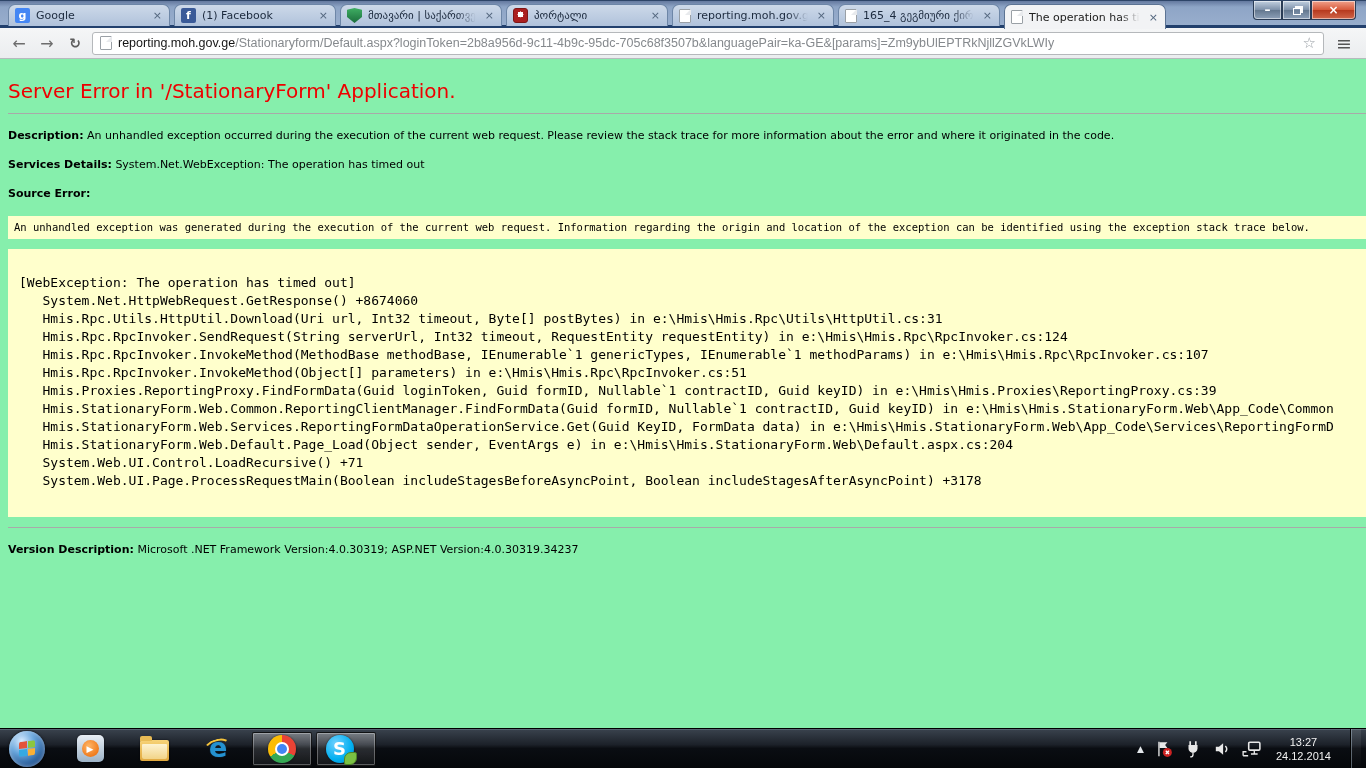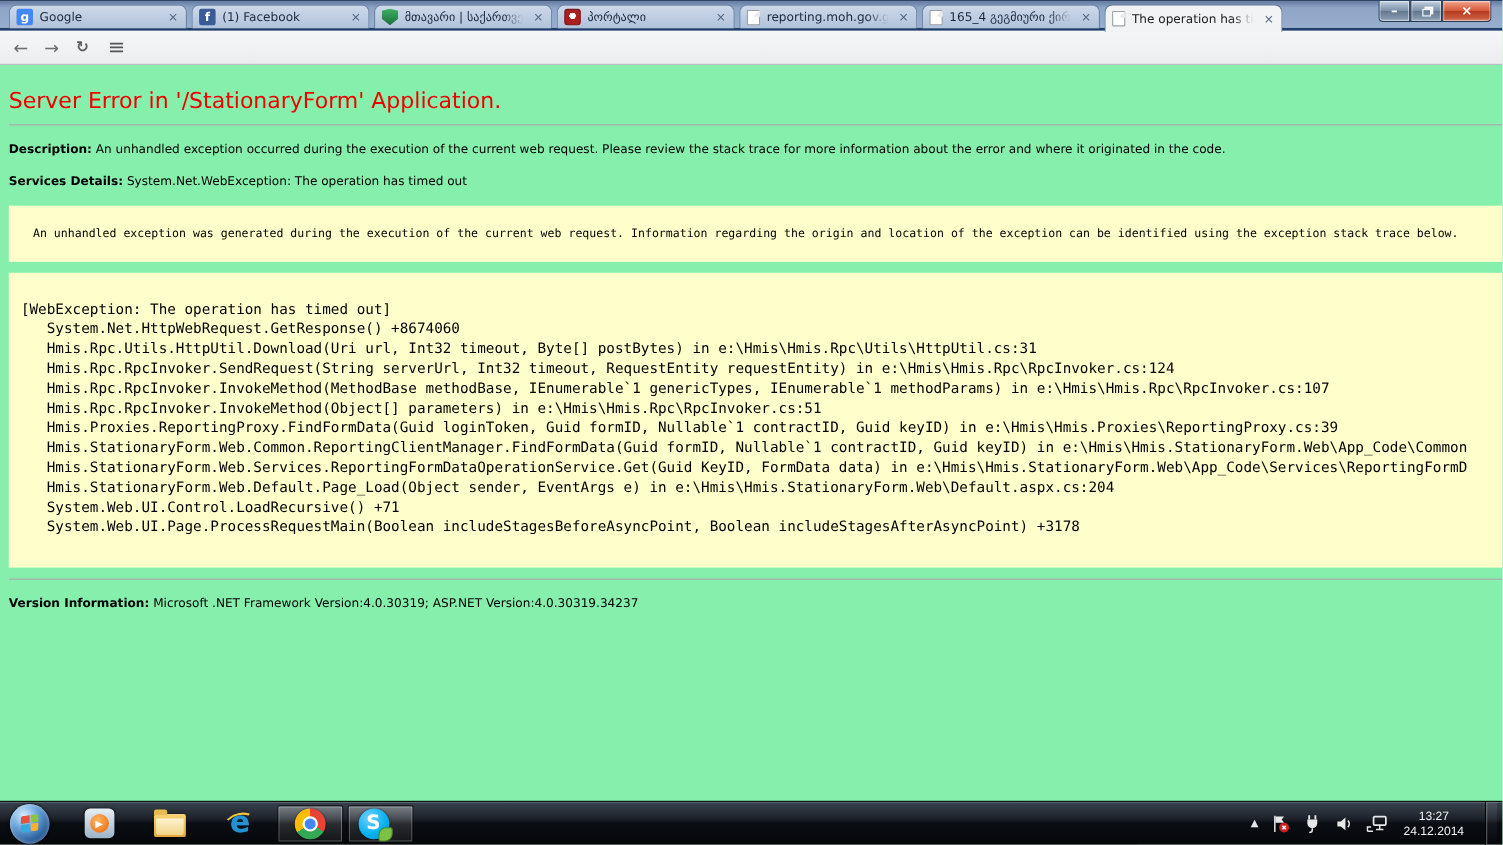"reporting.moh.gov.ge/Stationaryform/Defa" div.omnibox { html: none -> <div> <span></span> <span><span>reporting.moh.gov.ge</span><span>/Stationaryform/Default.aspx?loginToken=2b8a956d-9c11-4b9c-95dc-705c68f3507b&amp;languagePair=ka-GE&amp;[params]=Zm9ybUlEPTRkNjllZGVkLWIy</span></span> <span>☆</span> </div> }
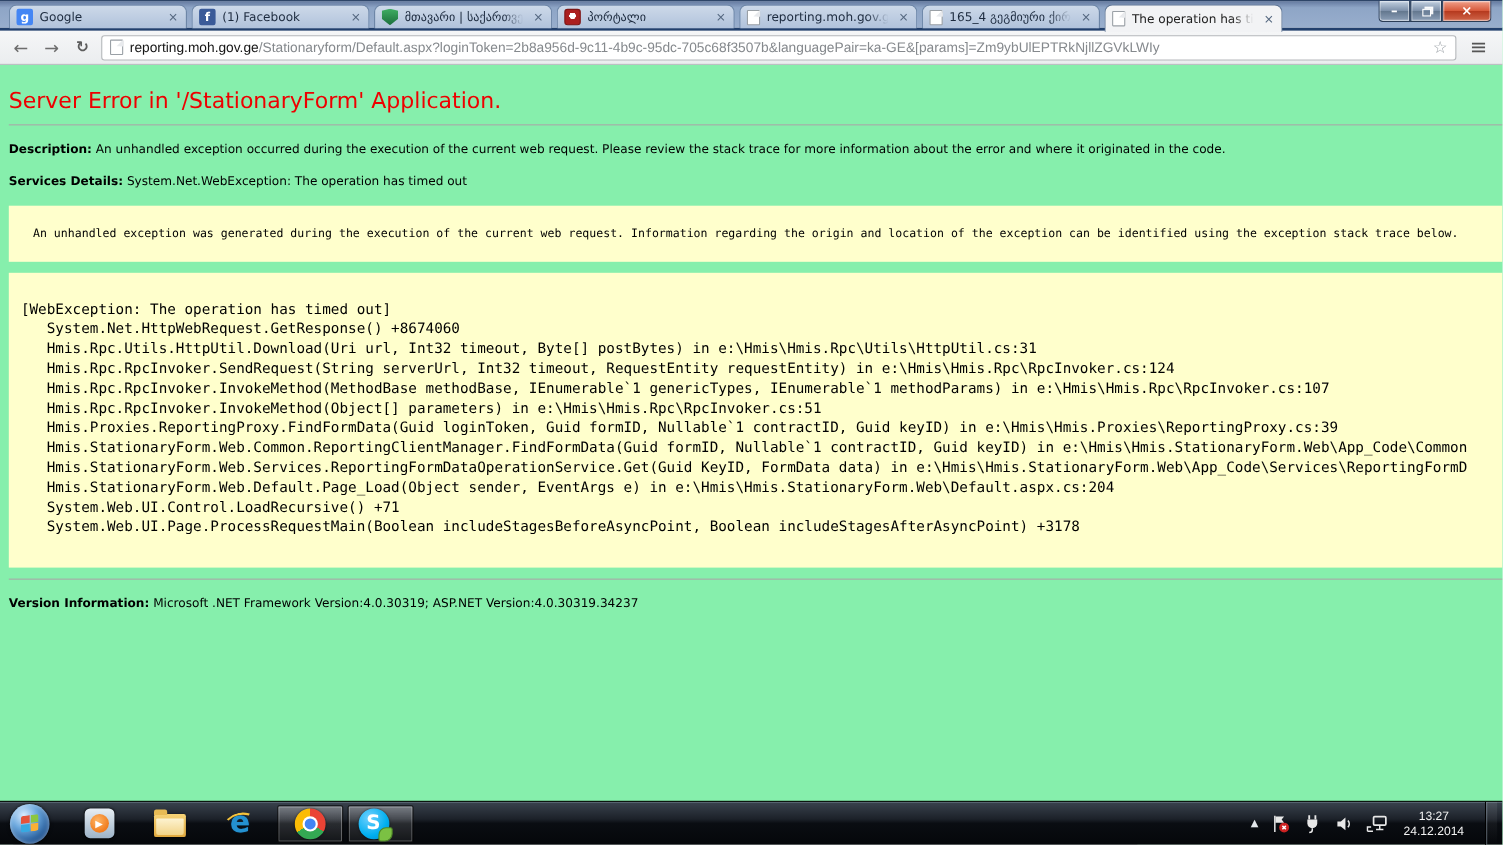"Source Error:" p.meta { html: none -> <p><b>Source Error:</b></p> }
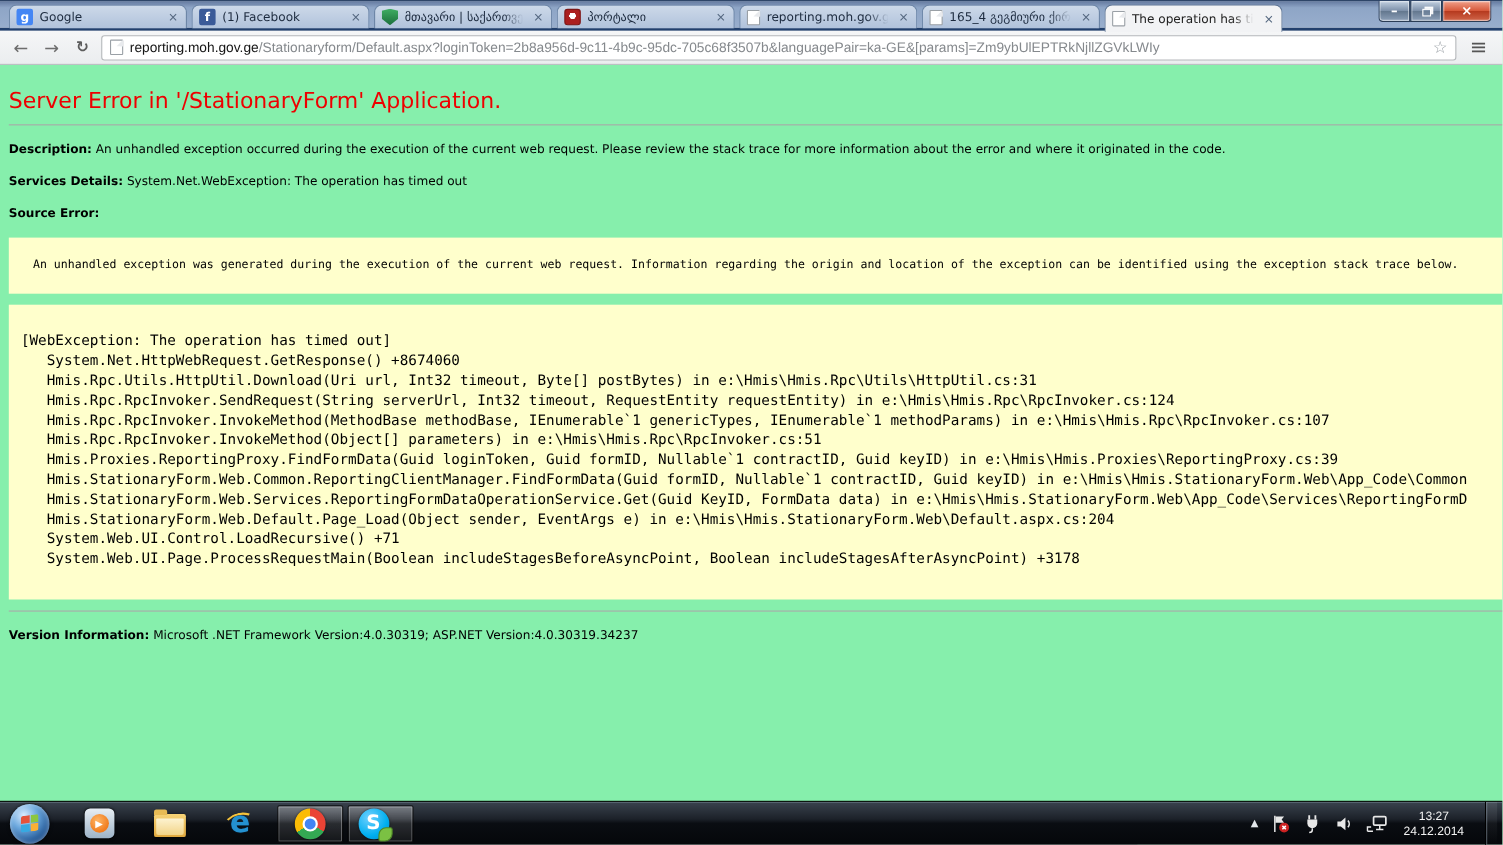"An unhandled exception was generated" .codebox.small pre { margin-left: 16px -> none; padding: 19px 6px -> 5px 6px }
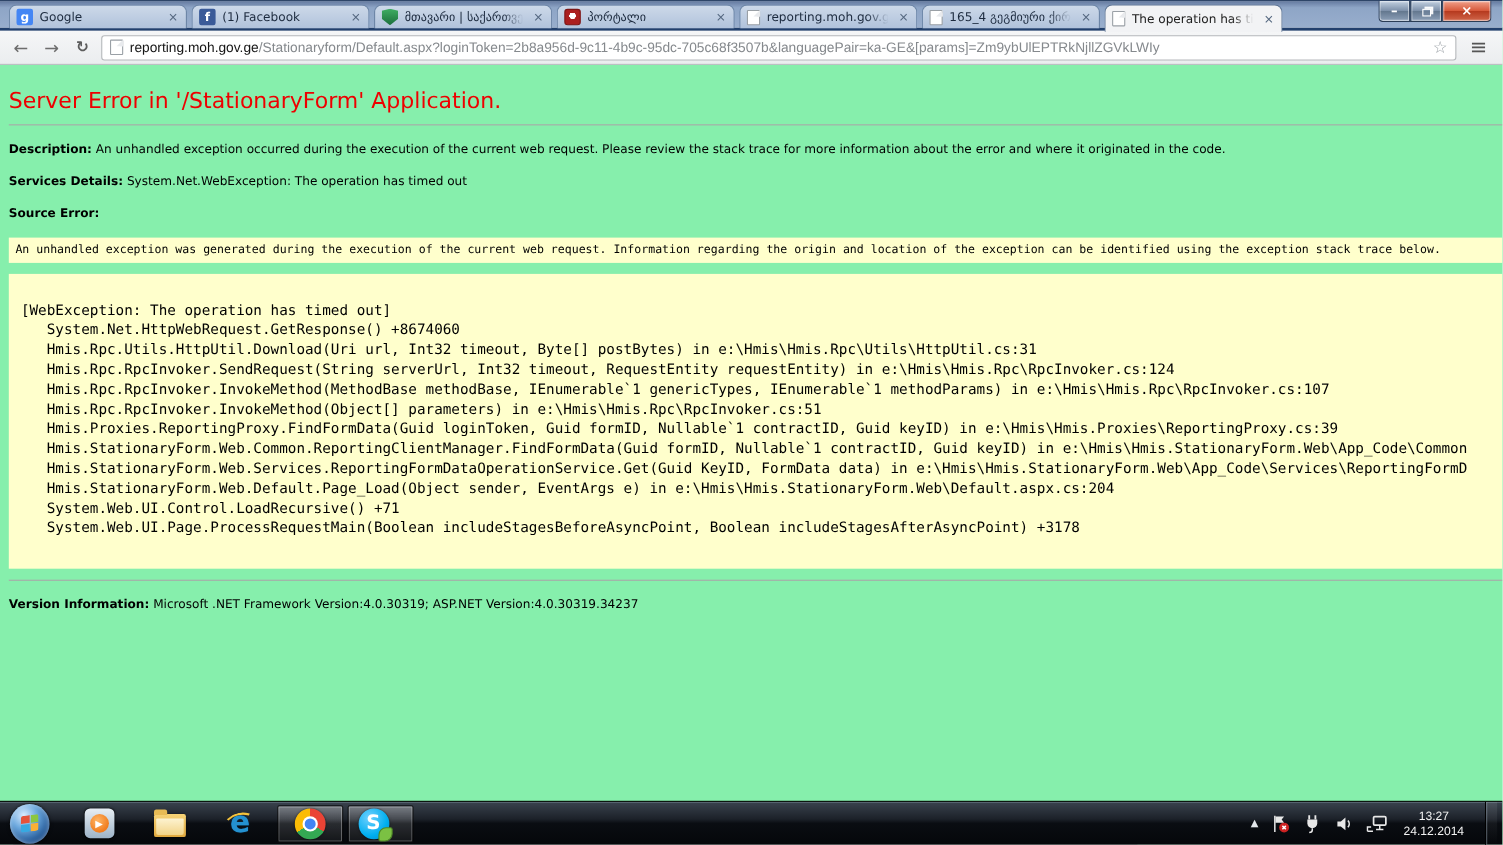"Version Information:" b { text: Information -> Description }
